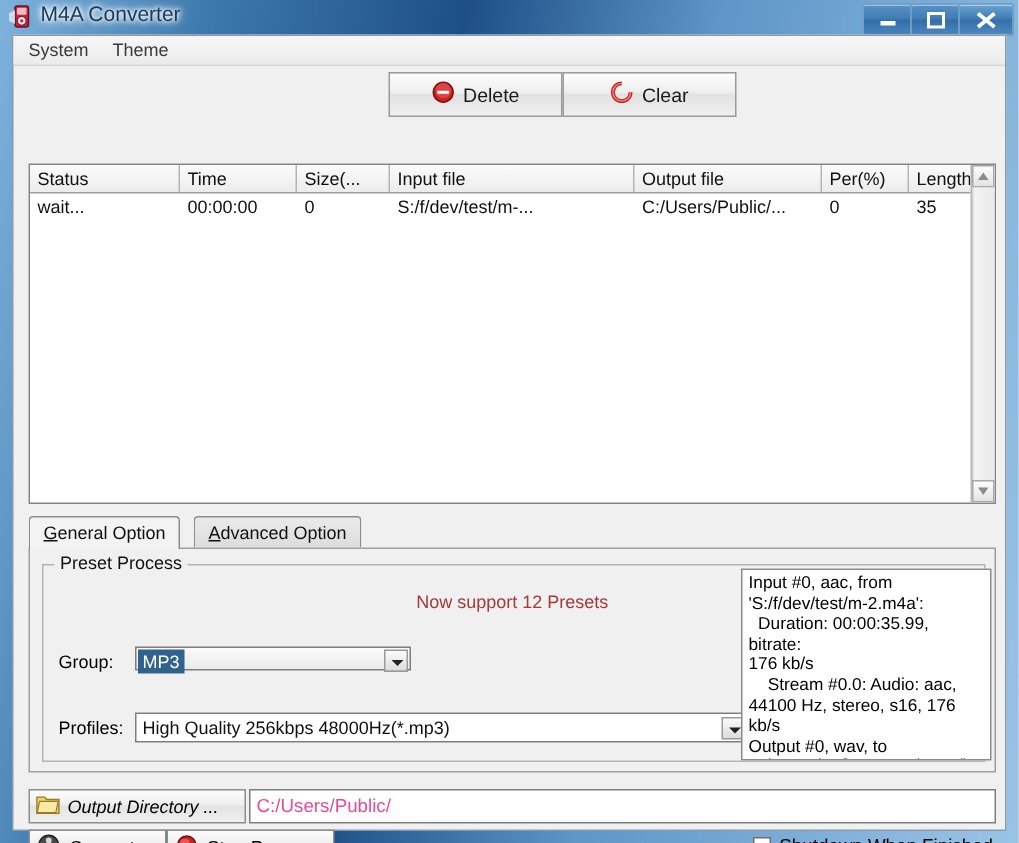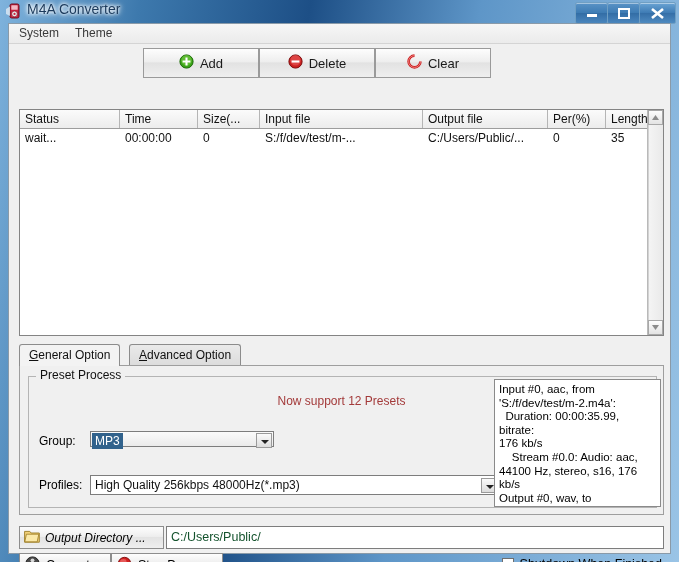"Add" div.tbtn { html: <div> <span> <svg> <circle></circle> <circle></circle> <path></path> </svg> </span> <span>Add</span> </div> -> none }
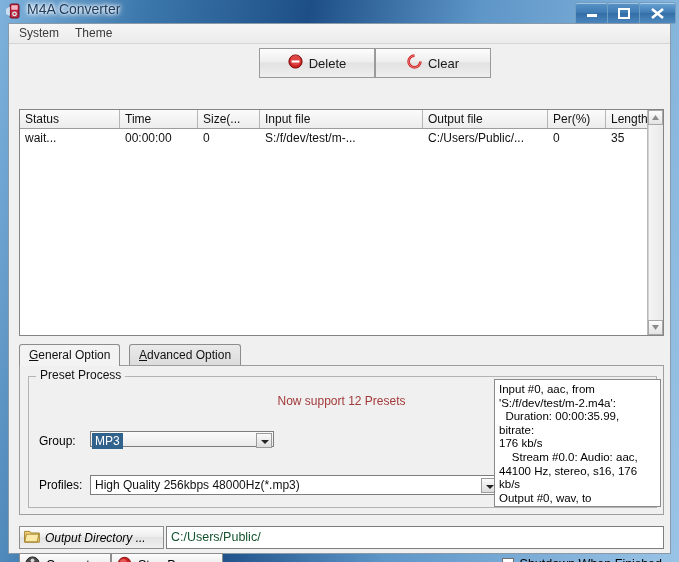"C:/Users/Public/" #outdir-input { color: #14532d -> #ec4899 }
